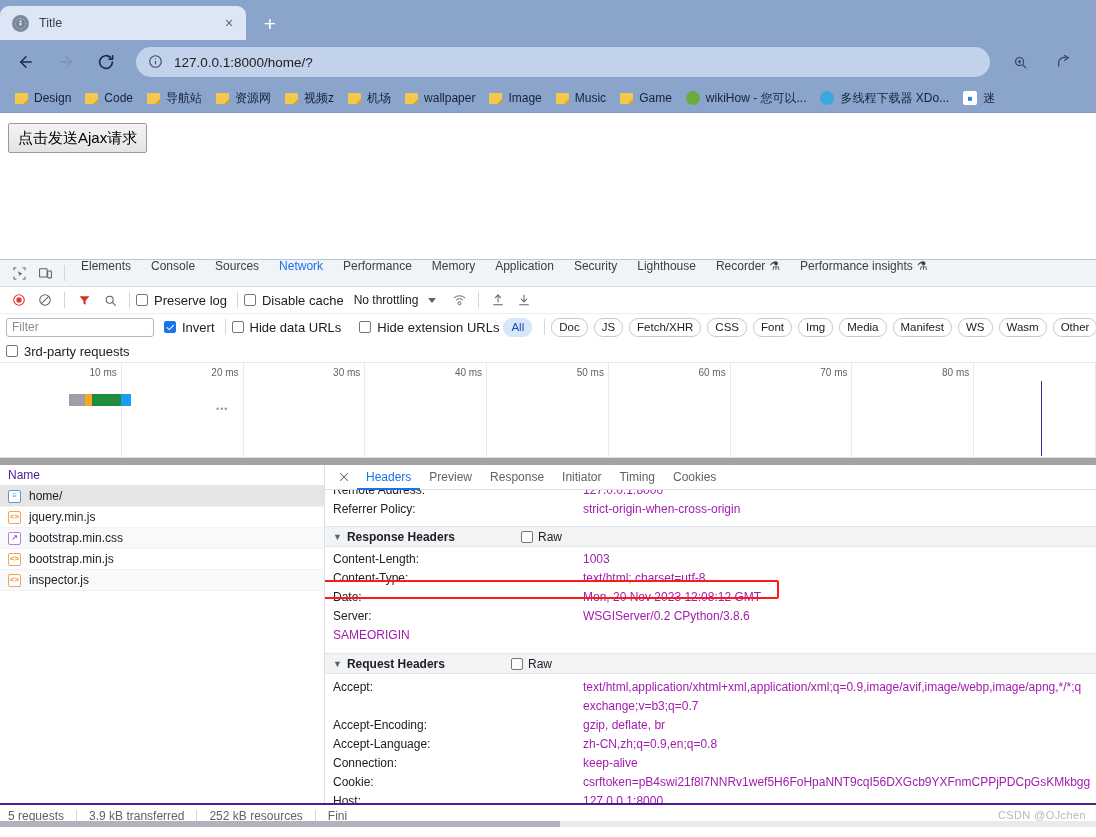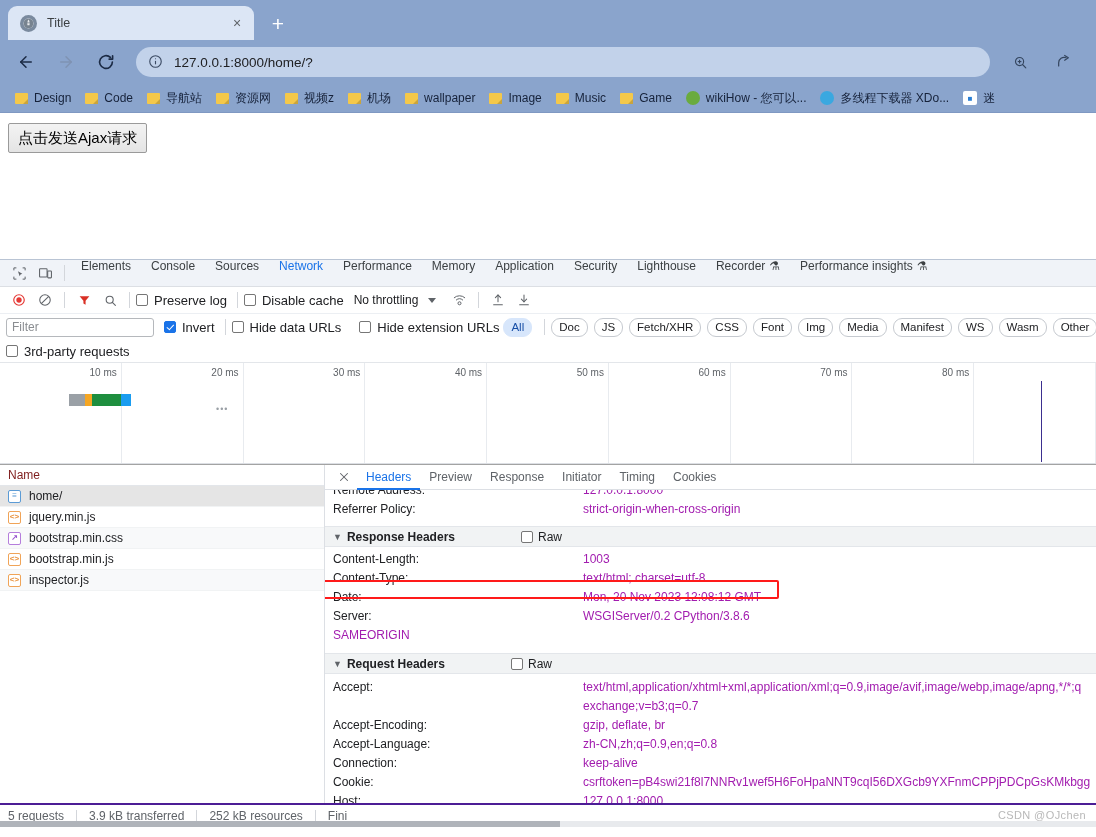"Title" .tabstrip { padding-left: 8px -> none }
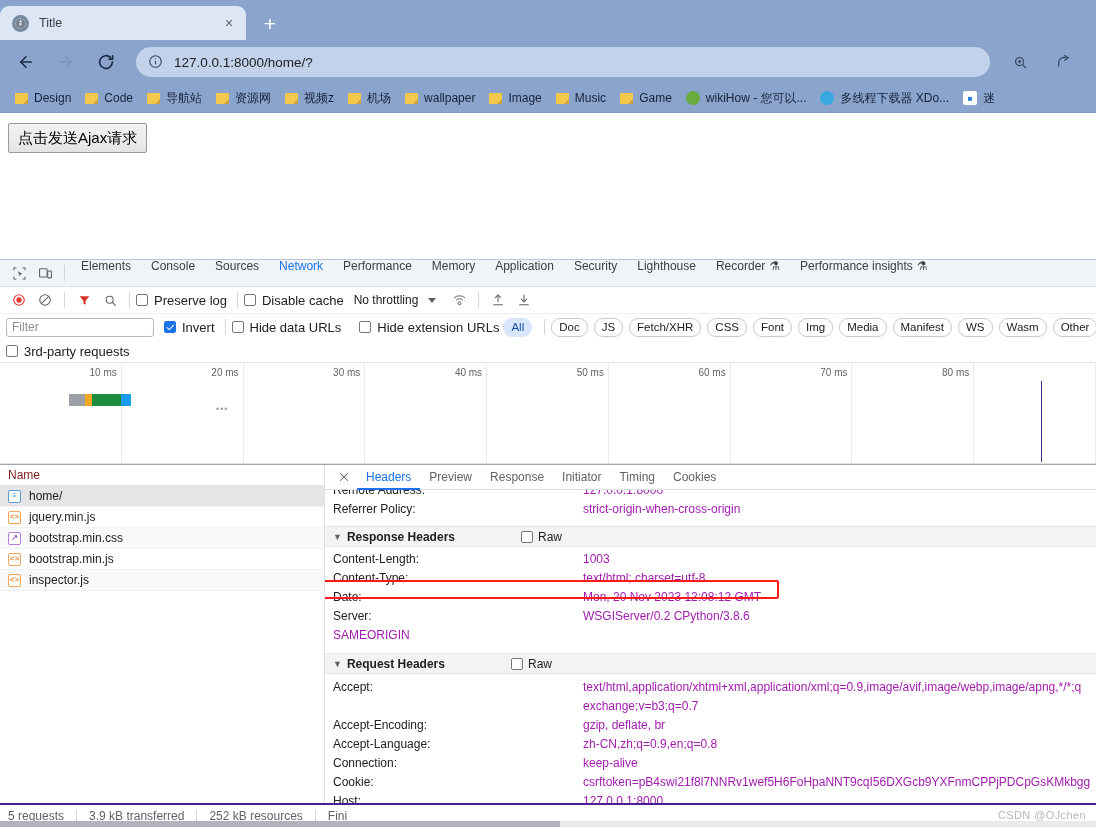"10 ms" .overview { border-bottom: 1px solid #a3a3a3 -> 7px solid #a3a3a3 }
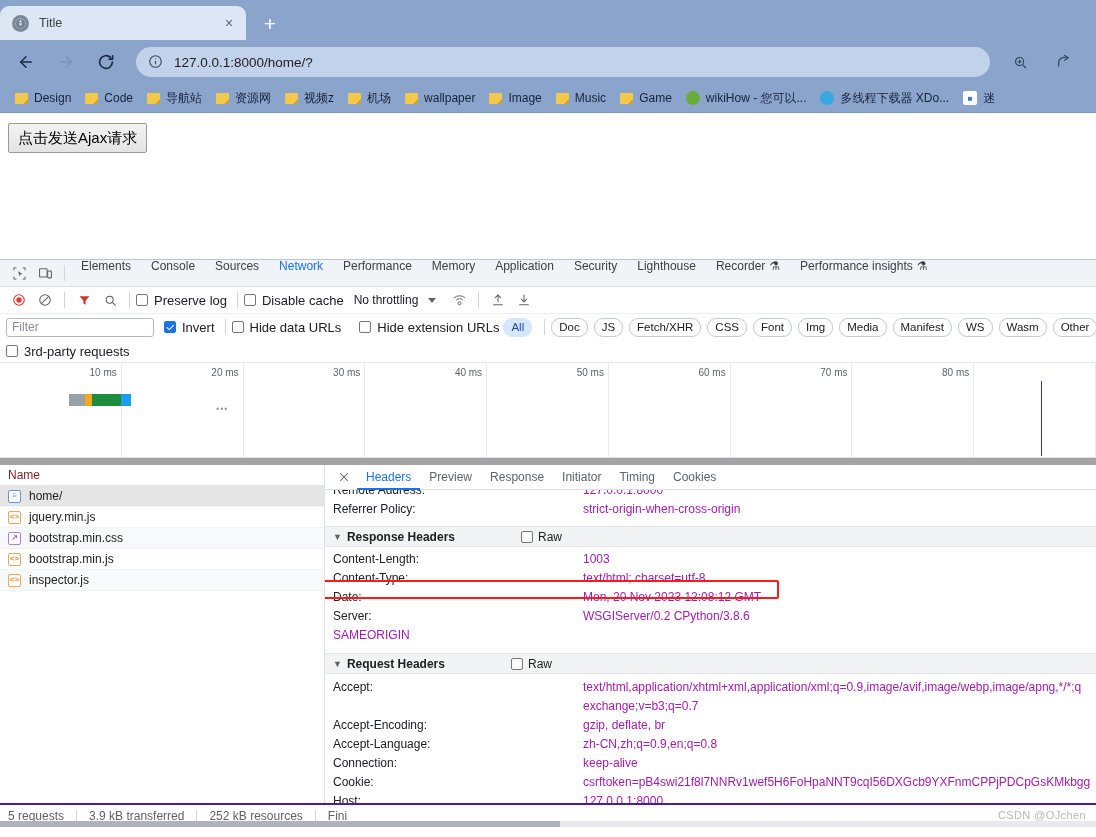"Name" .rl-head { color: #7f1d1d -> #4c1d95 }
